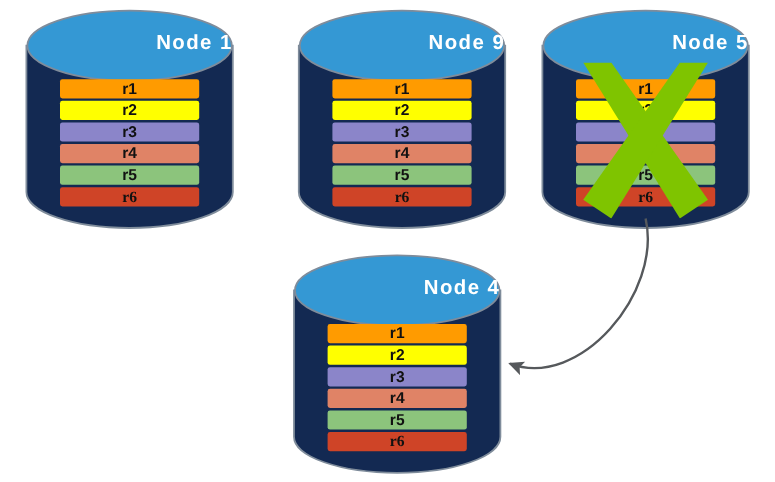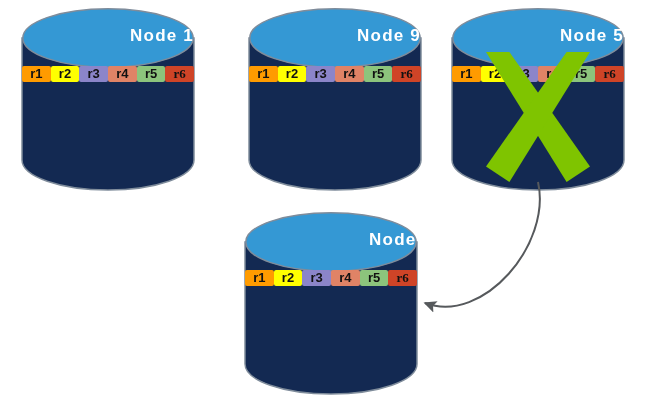"r1" .rows { flex-direction: none -> column }
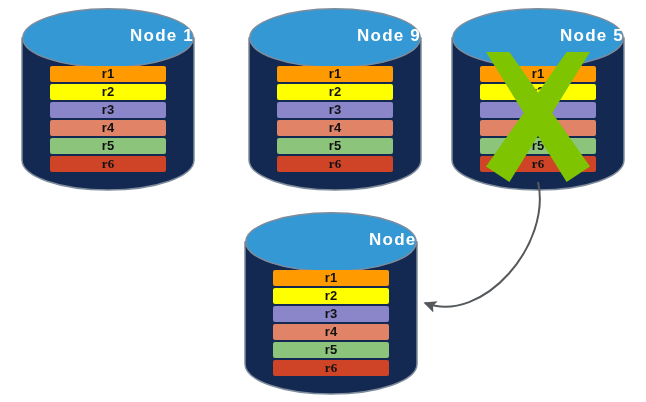"Node 4" div.node-title { padding-left: 16px -> none }
